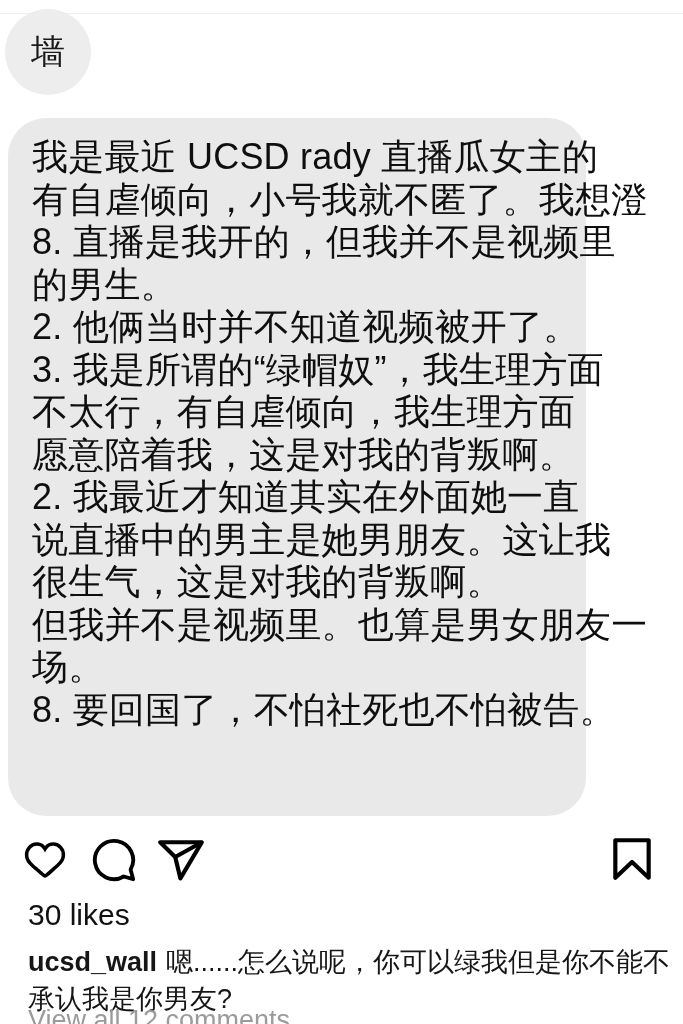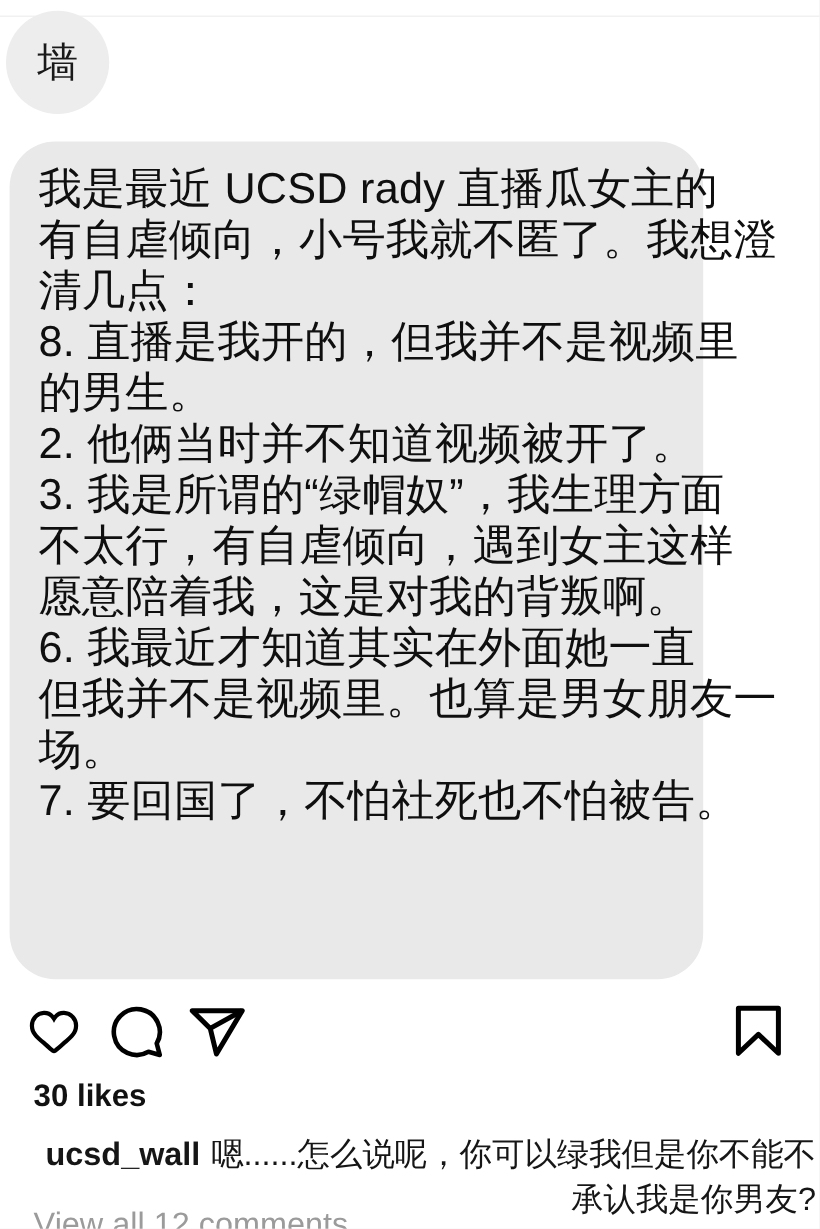"清几点：" div.bubble-line { html: <div>清几点：</div> -> none }
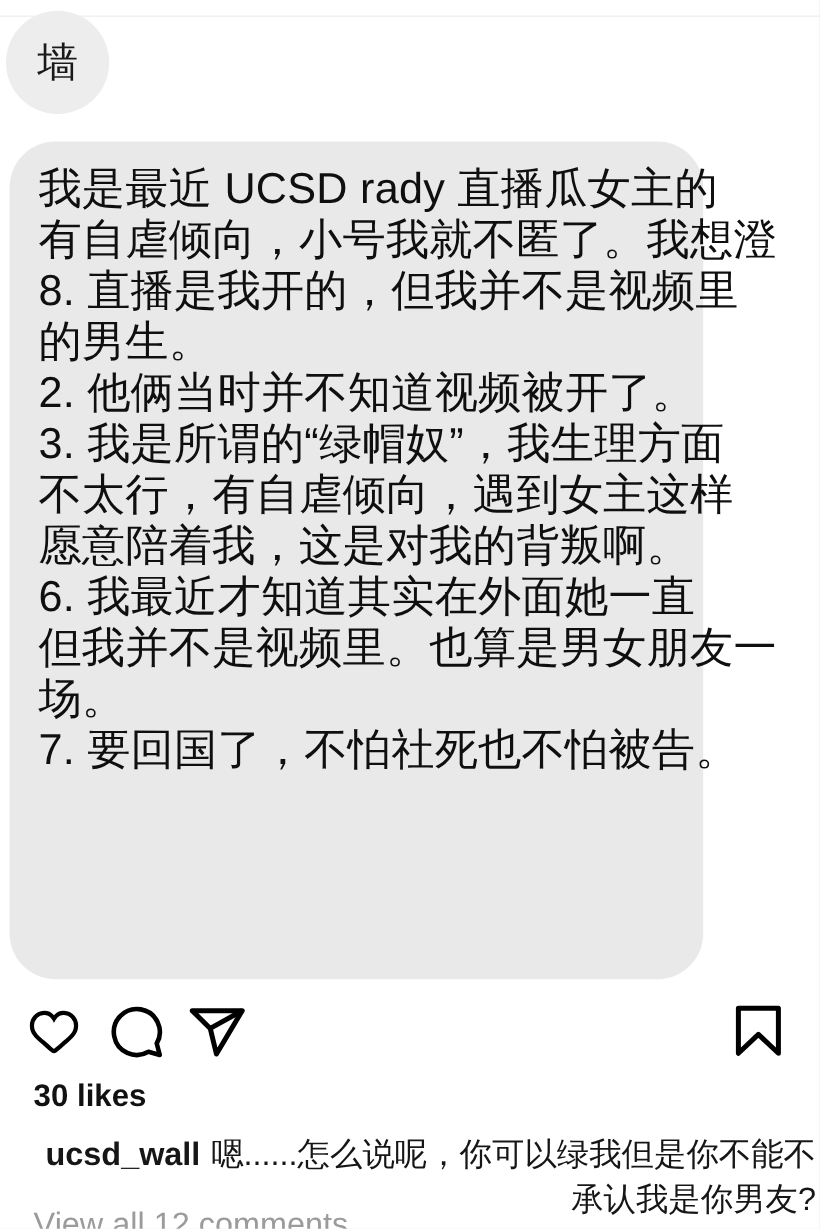"不太行，有自虐倾向，遇到女主这样" div.bubble-line { text: 遇到女主这样 -> 我生理方面 }
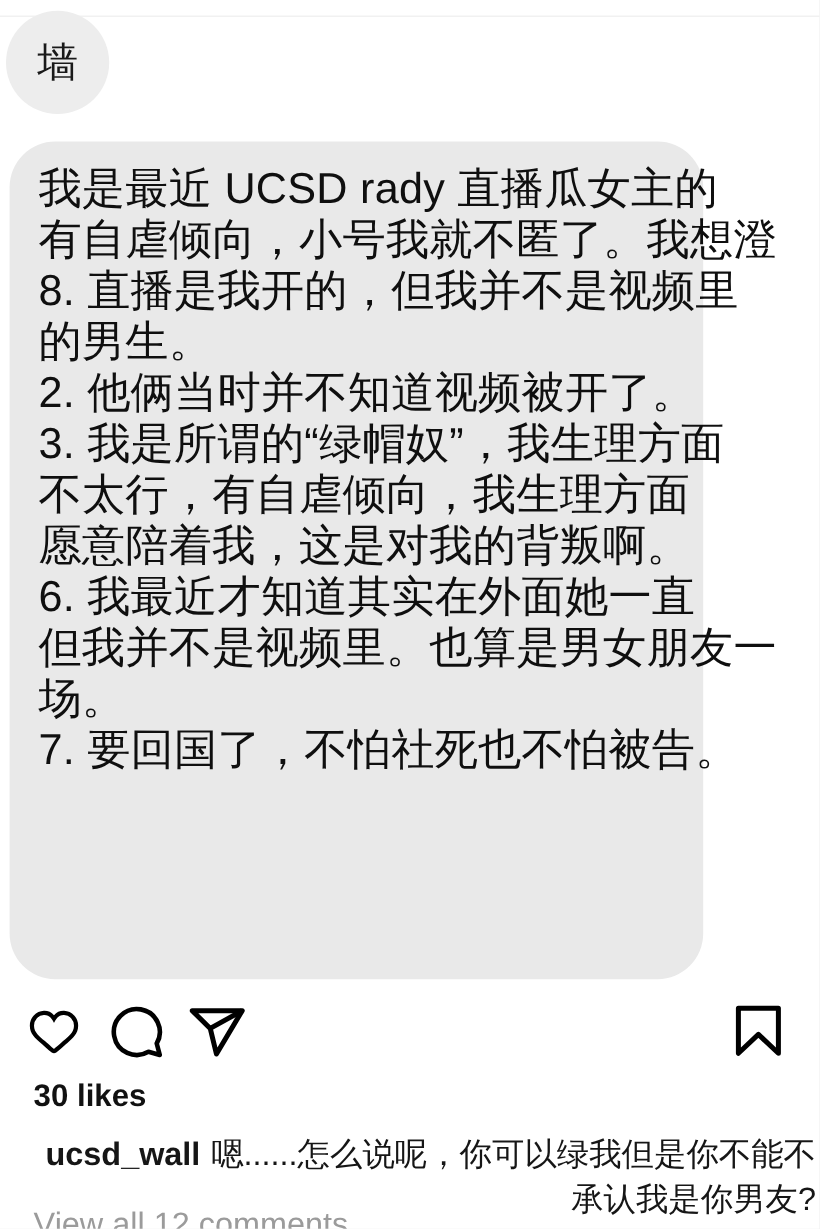"6. 我最近才知道其实在外面她一直" div.bubble-line { text: 6 -> 2 }
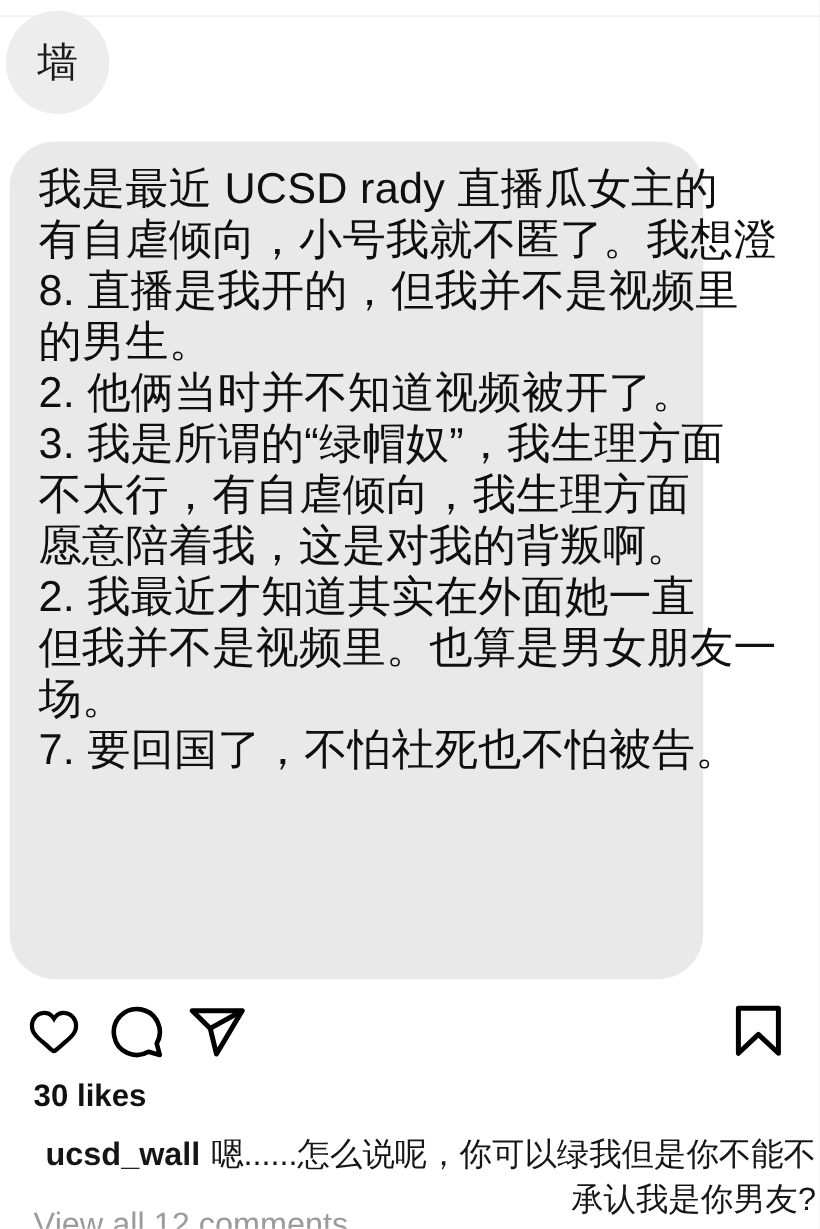"说直播中的男主是她男朋友。这让我" div.bubble-line { html: none -> <div>说直播中的男主是她男朋友。这让我</div> }
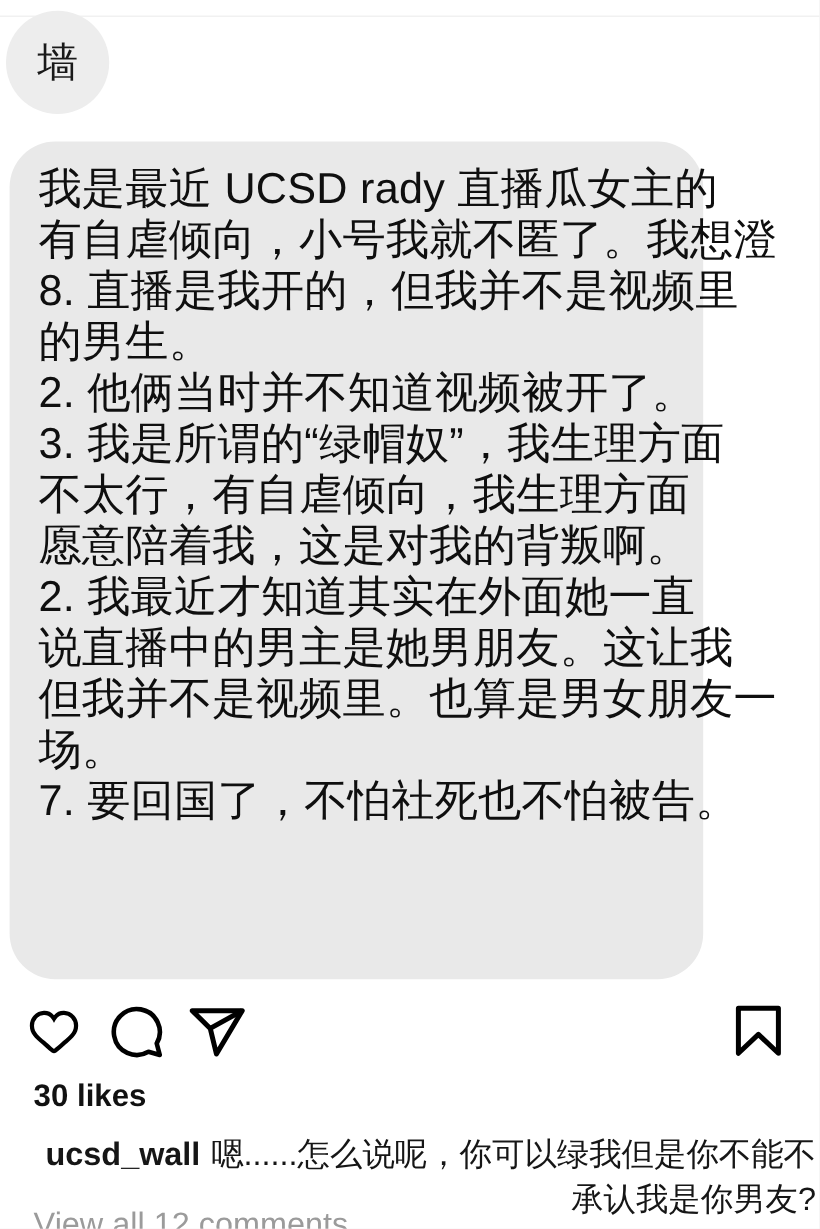"很生气，这是对我的背叛啊。" div.bubble-line { html: none -> <div>很生气，这是对我的背叛啊。</div> }
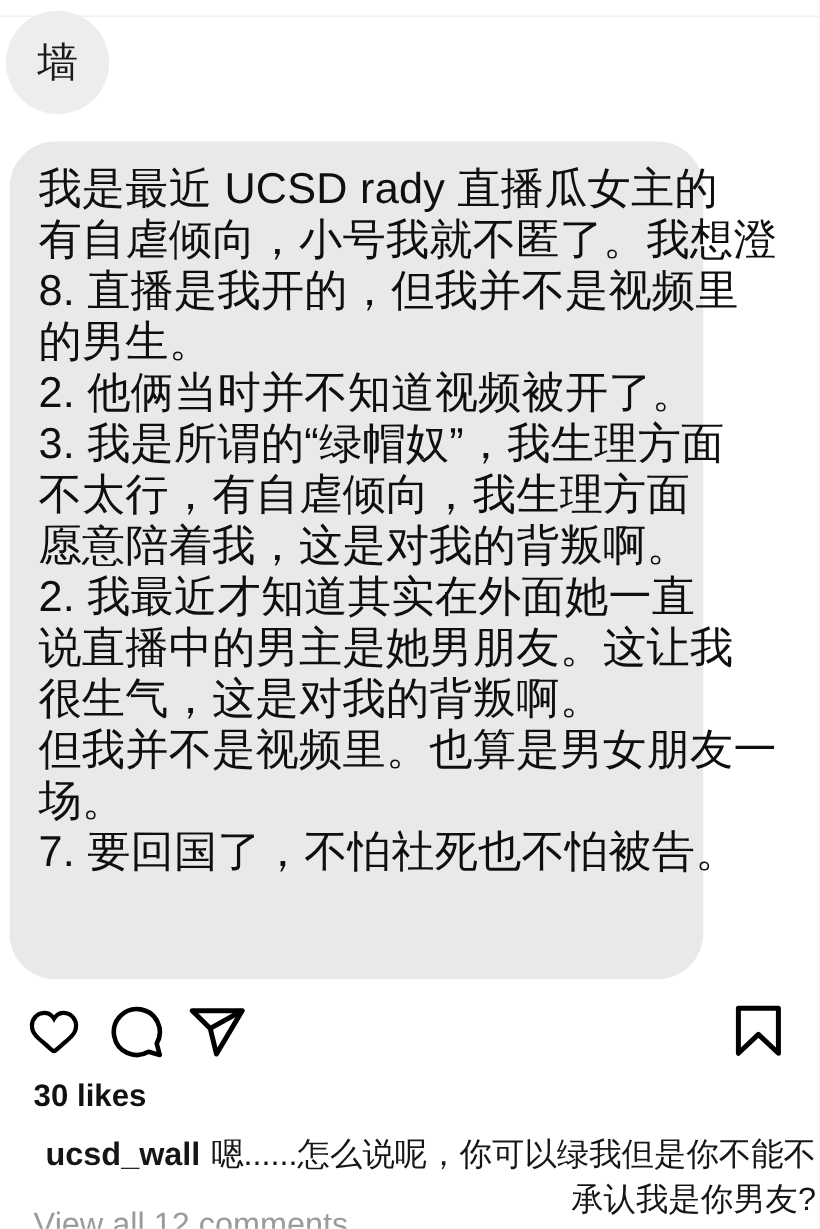"7. 要回国了，不怕社死也不怕被告。" div.bubble-line { text: 7 -> 8 }
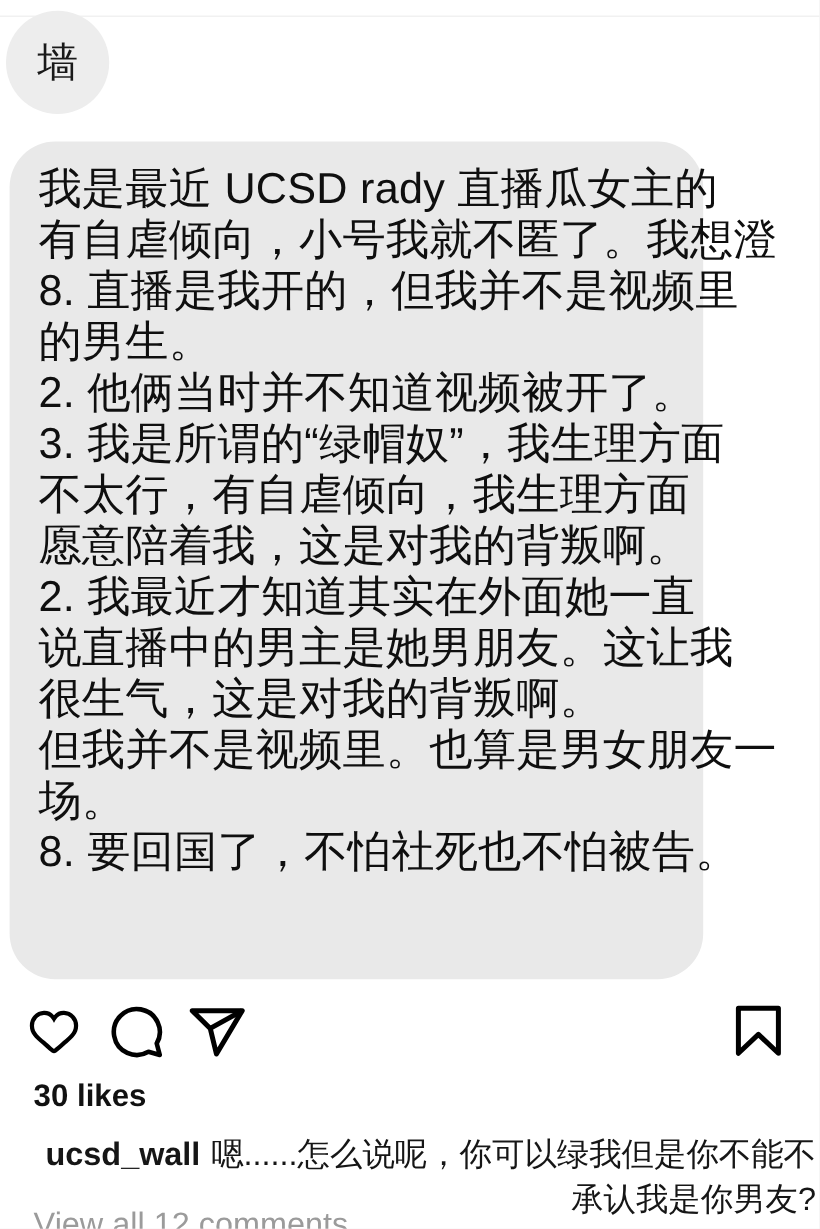"30 likes" .likes { font-size: 26px -> 30px; font-weight: bold -> normal }
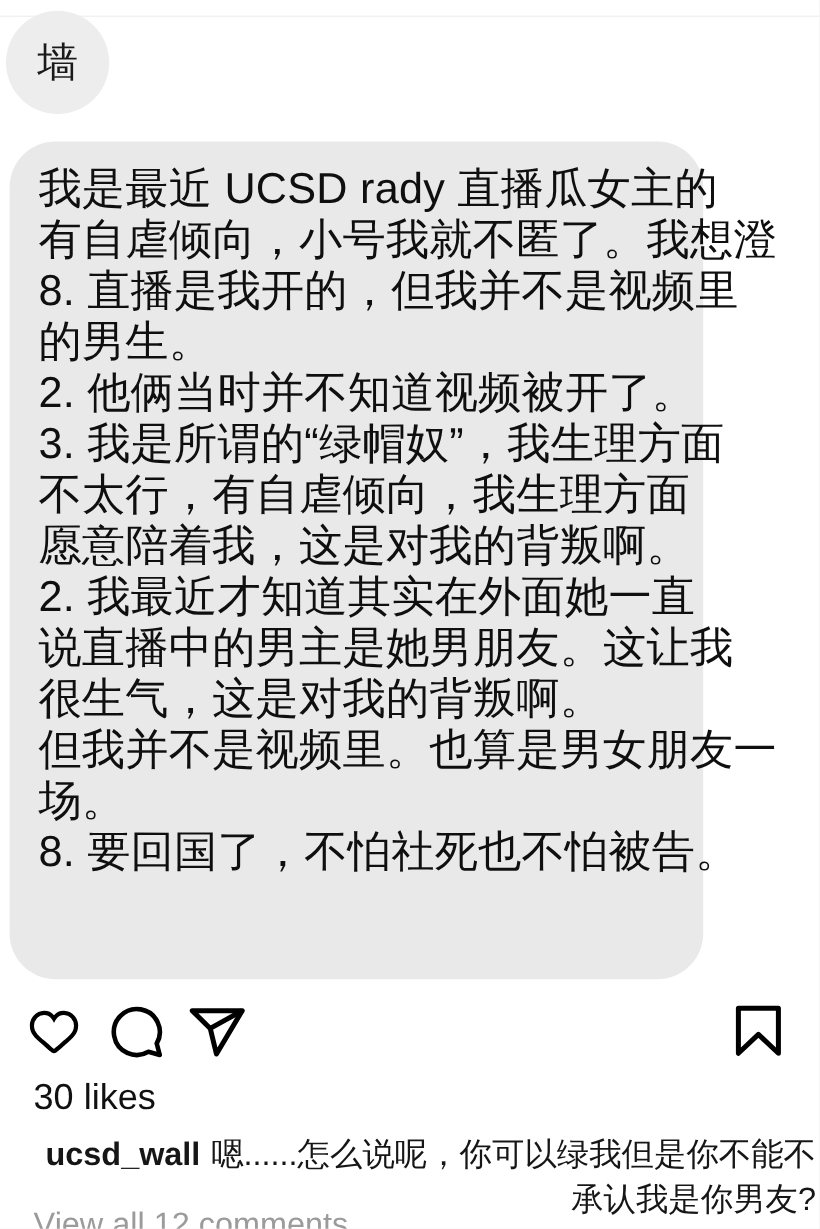"ucsd_wall" .caption { text-align: right -> none }
